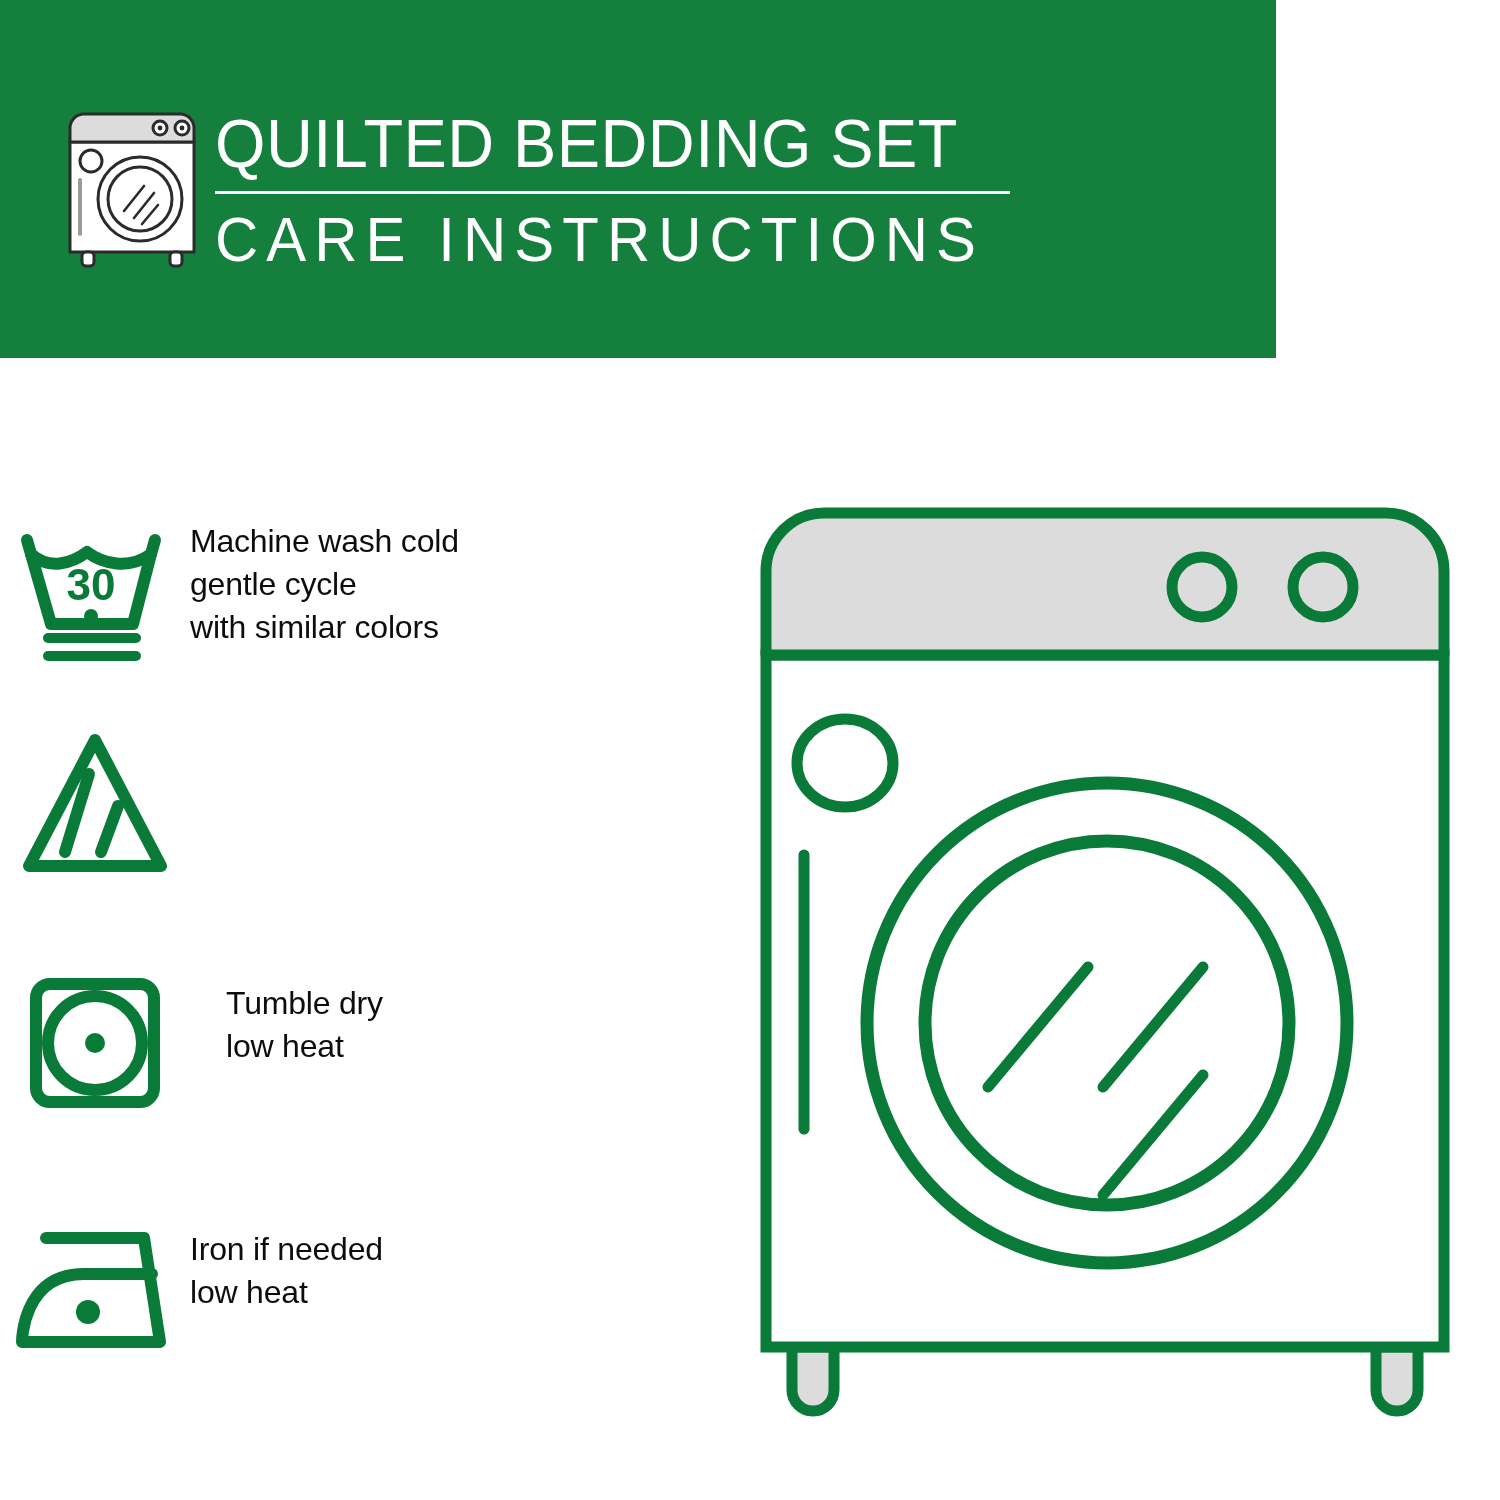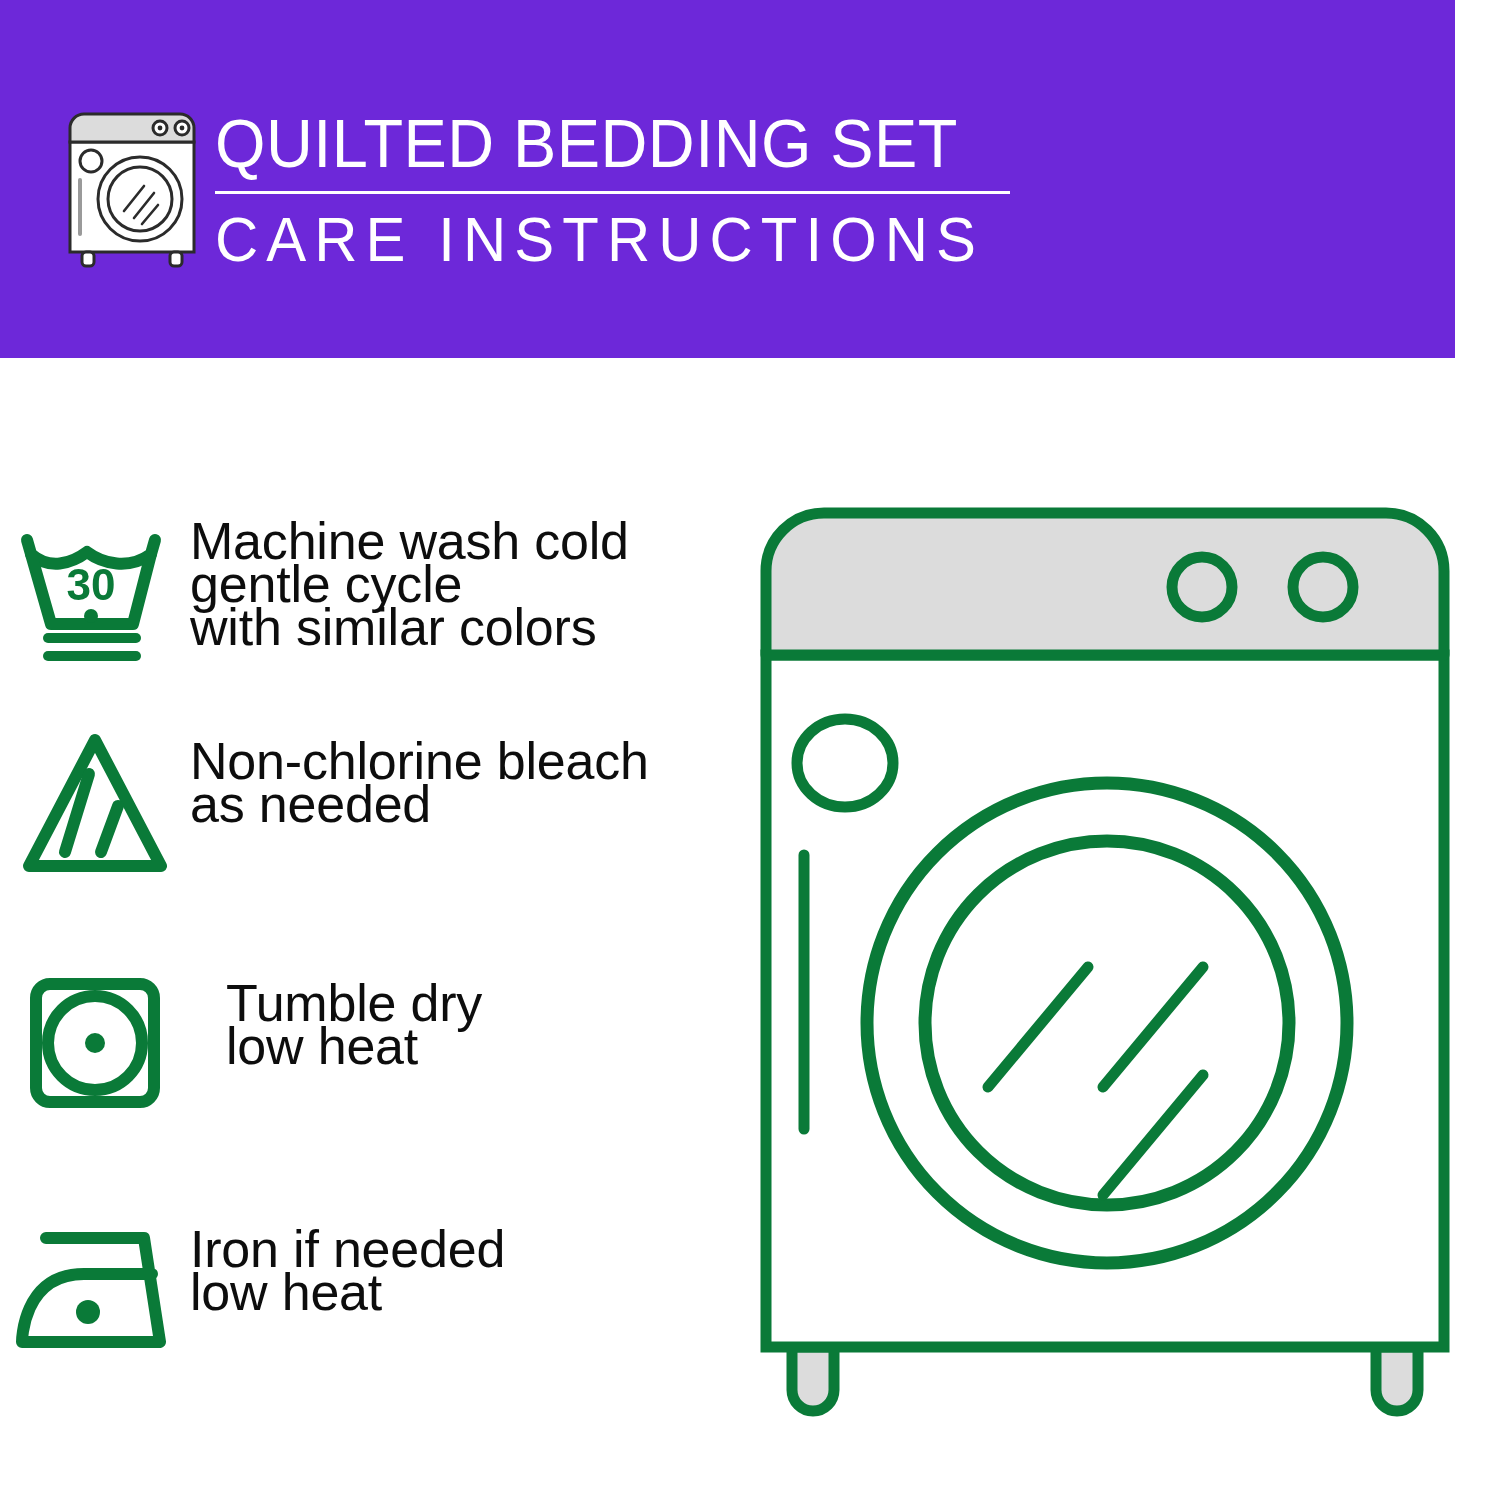"QUILTED BEDDING SET" #header-band { background: #6d28d9 -> #15803d; width: 1455px -> 1276px }
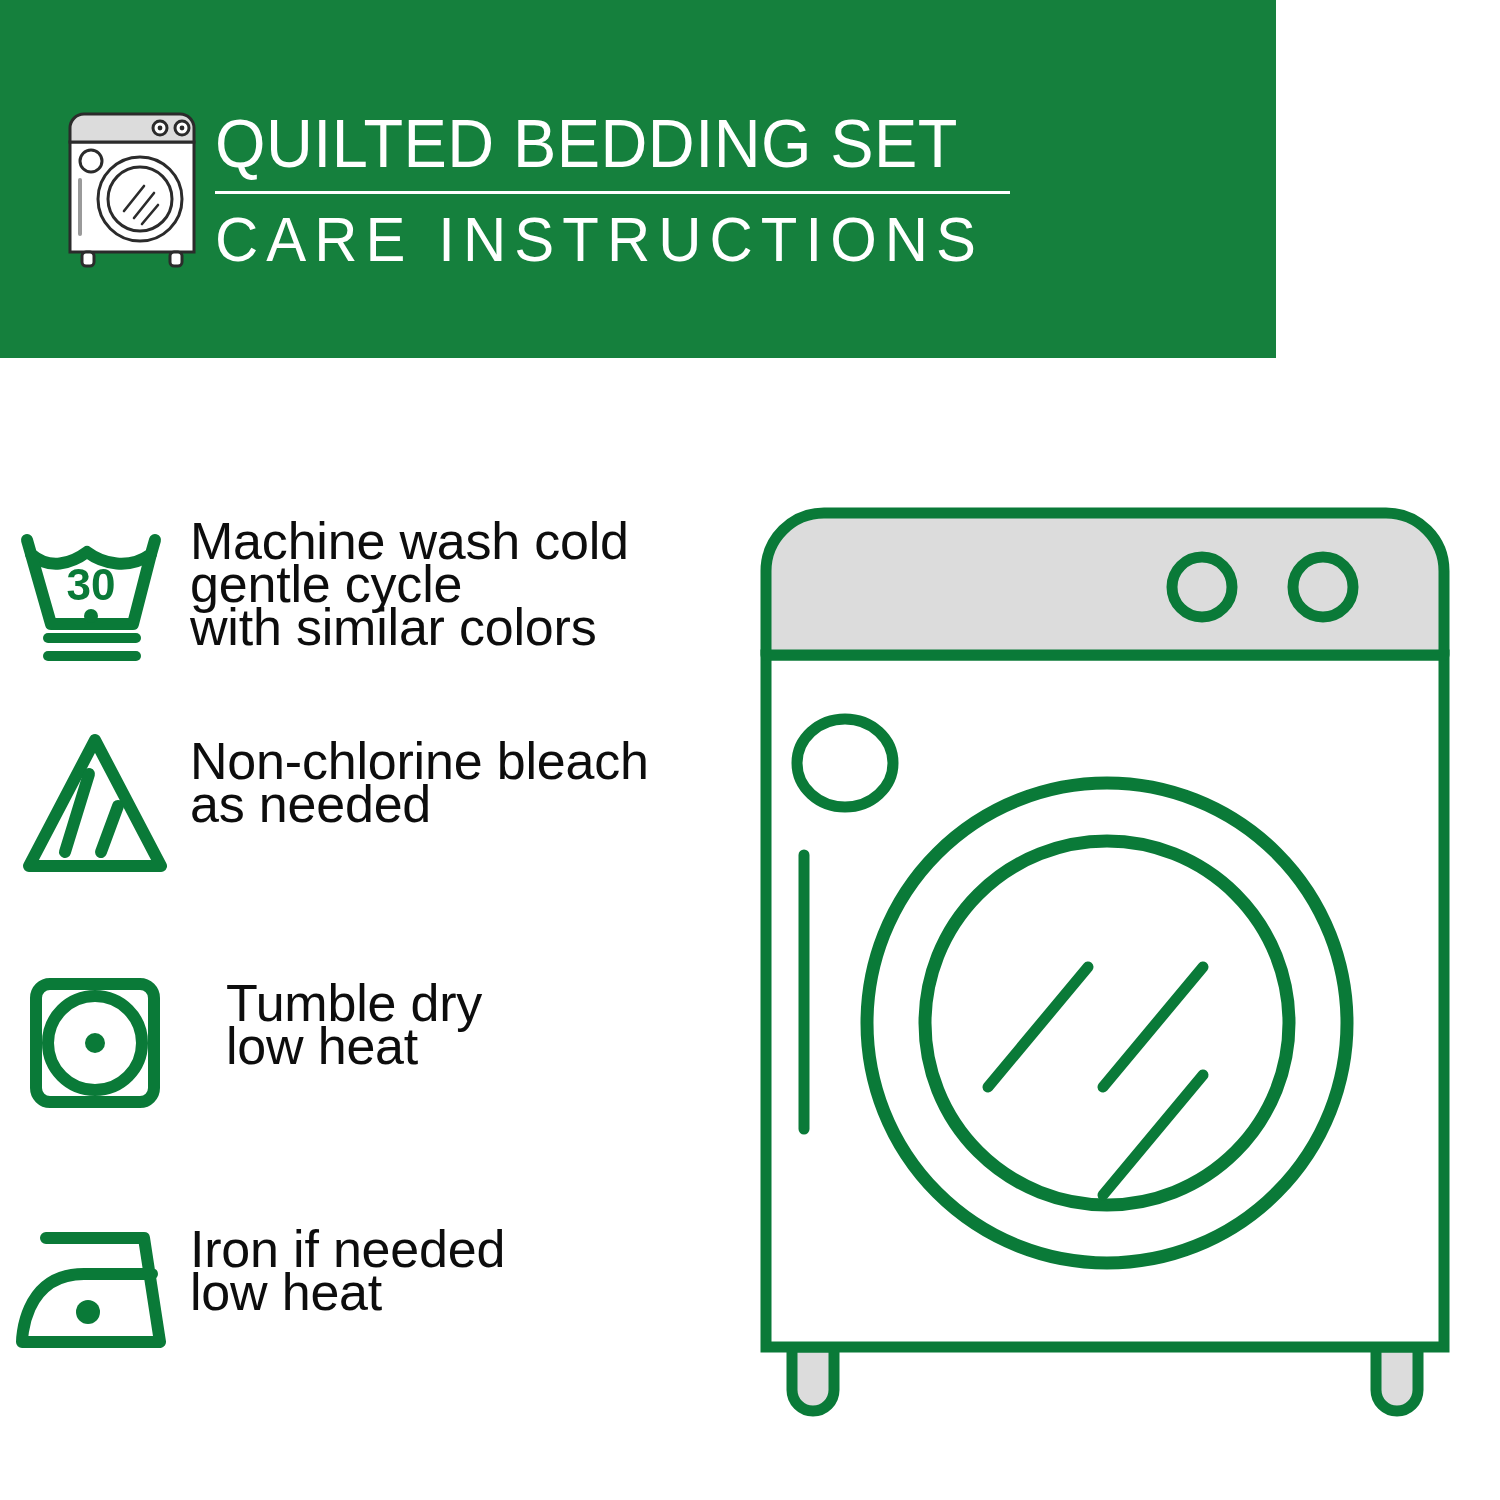"Machine wash cold" .care-label { font-size: 52px -> 32px }
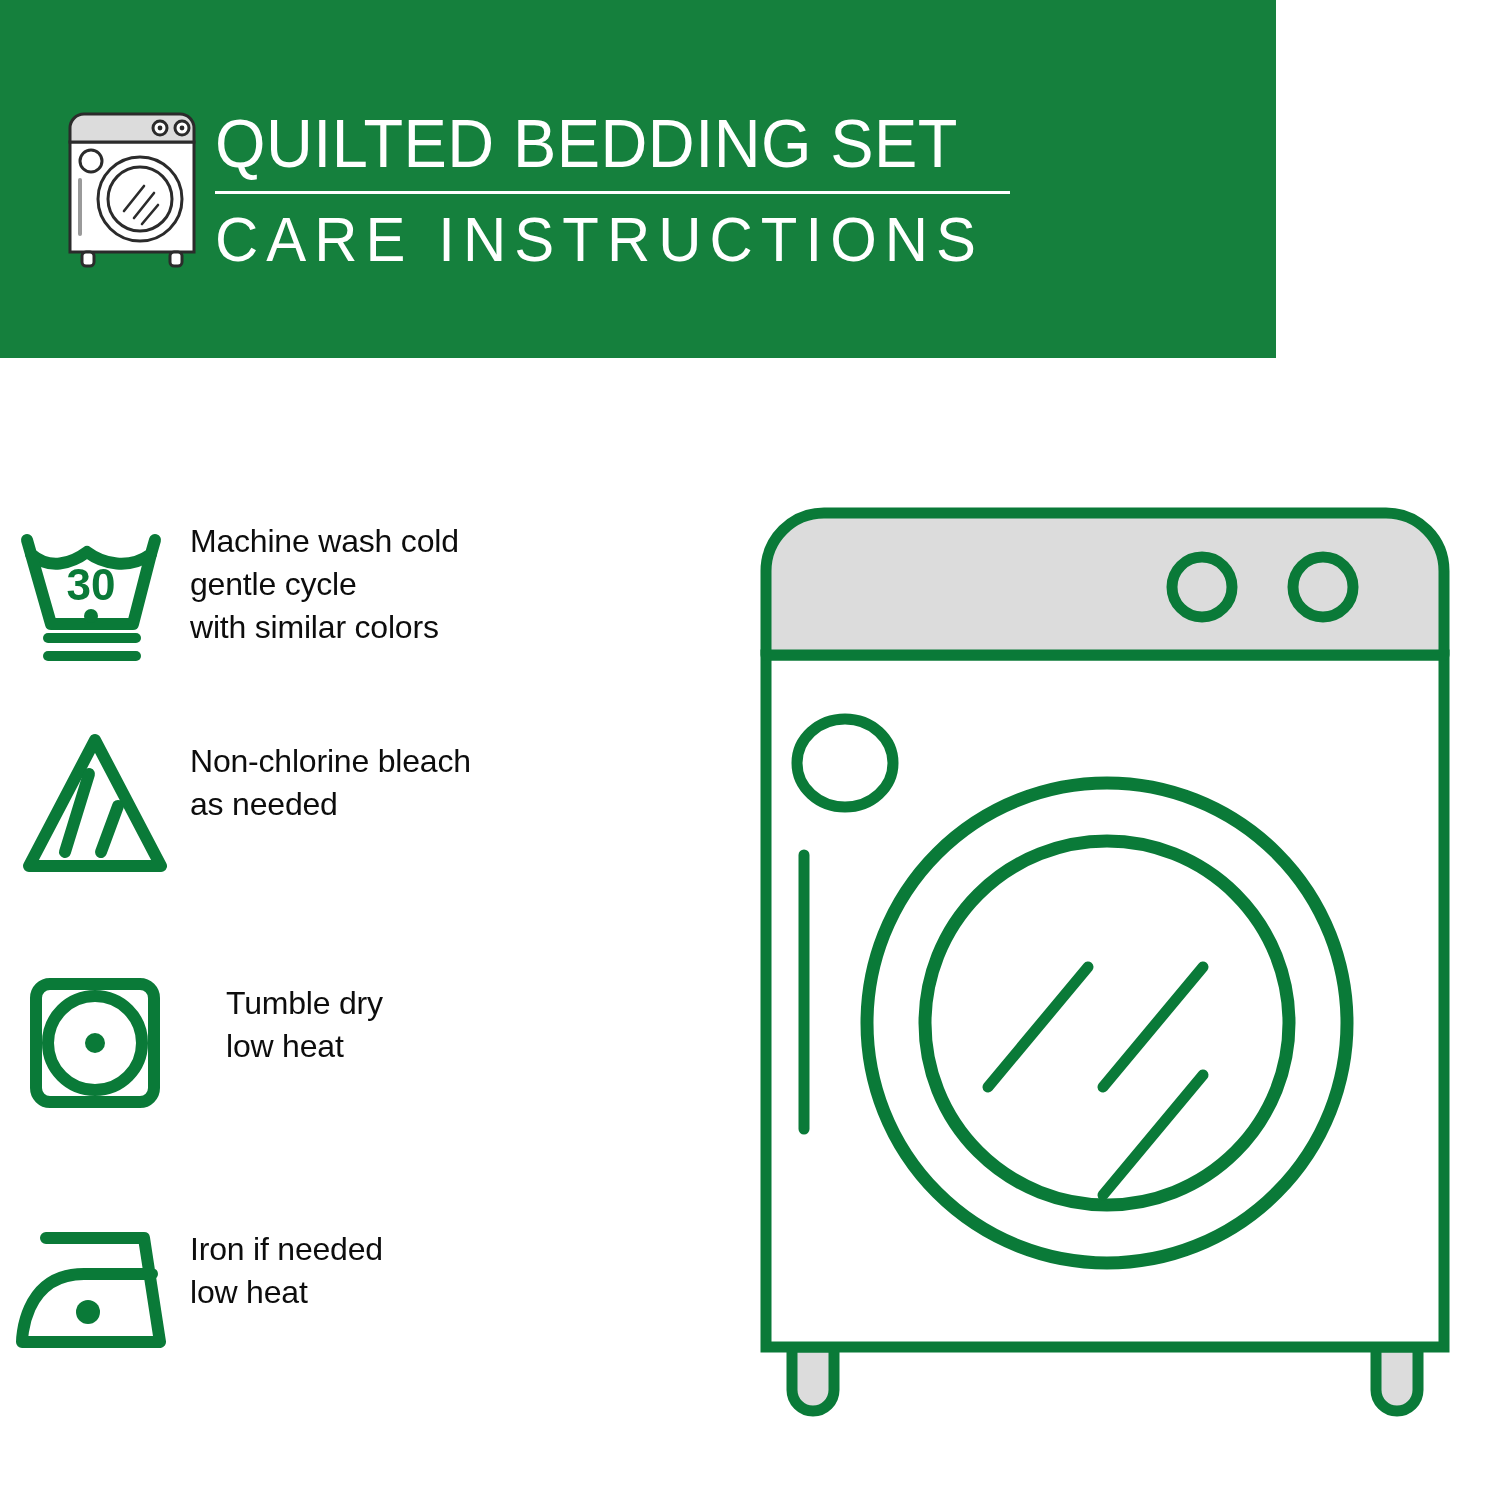"Non-chlorine bleach" div.care-label { html: <div> <div>Non-chlorine bleach</div> <div>as needed</div> </div> -> none }
